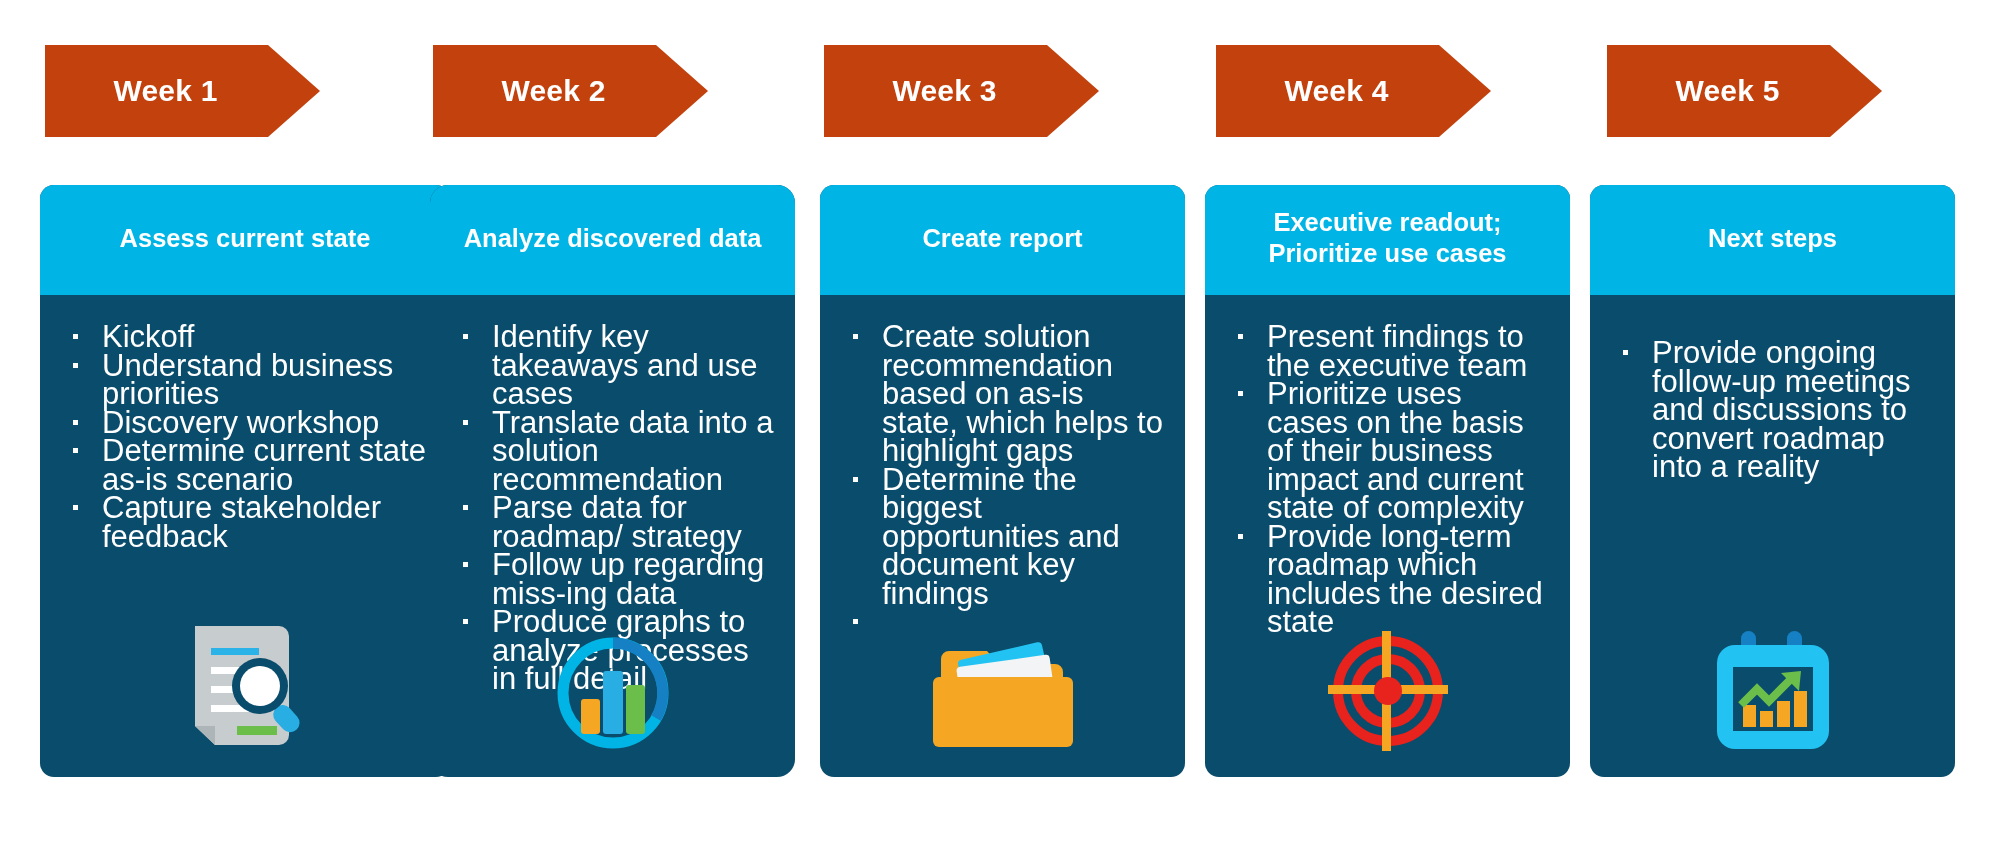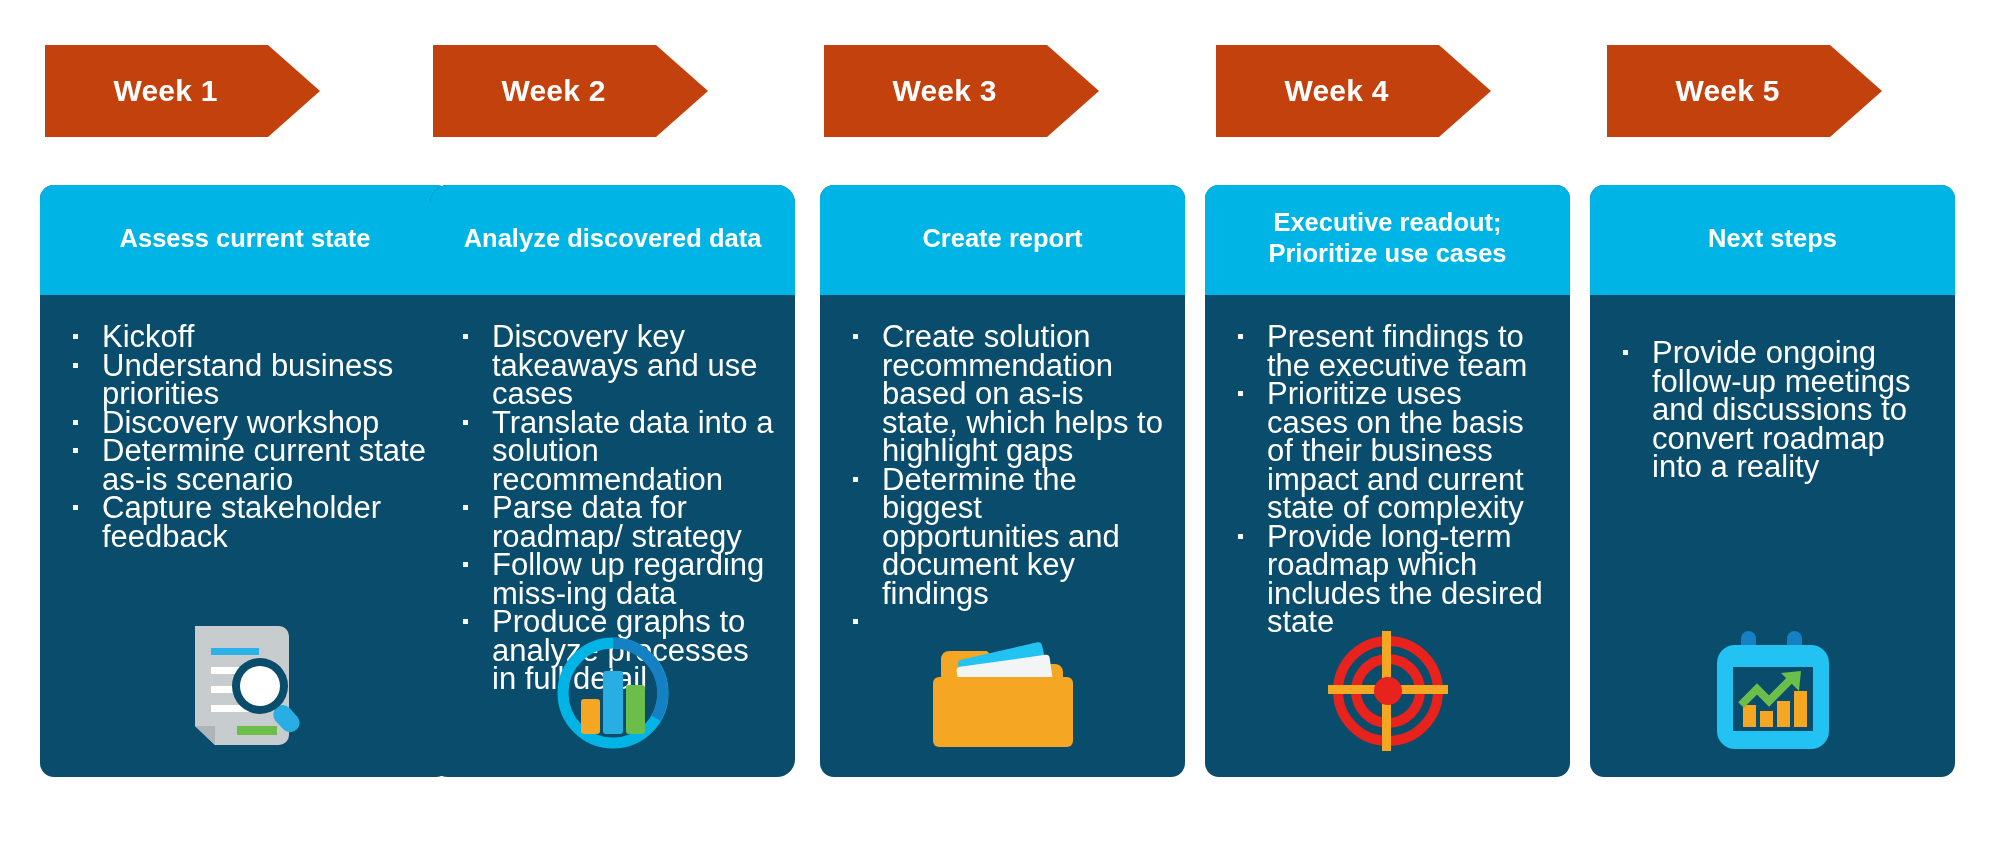"Discovery key takeaways and use" span { text: Discovery -> Identify }
